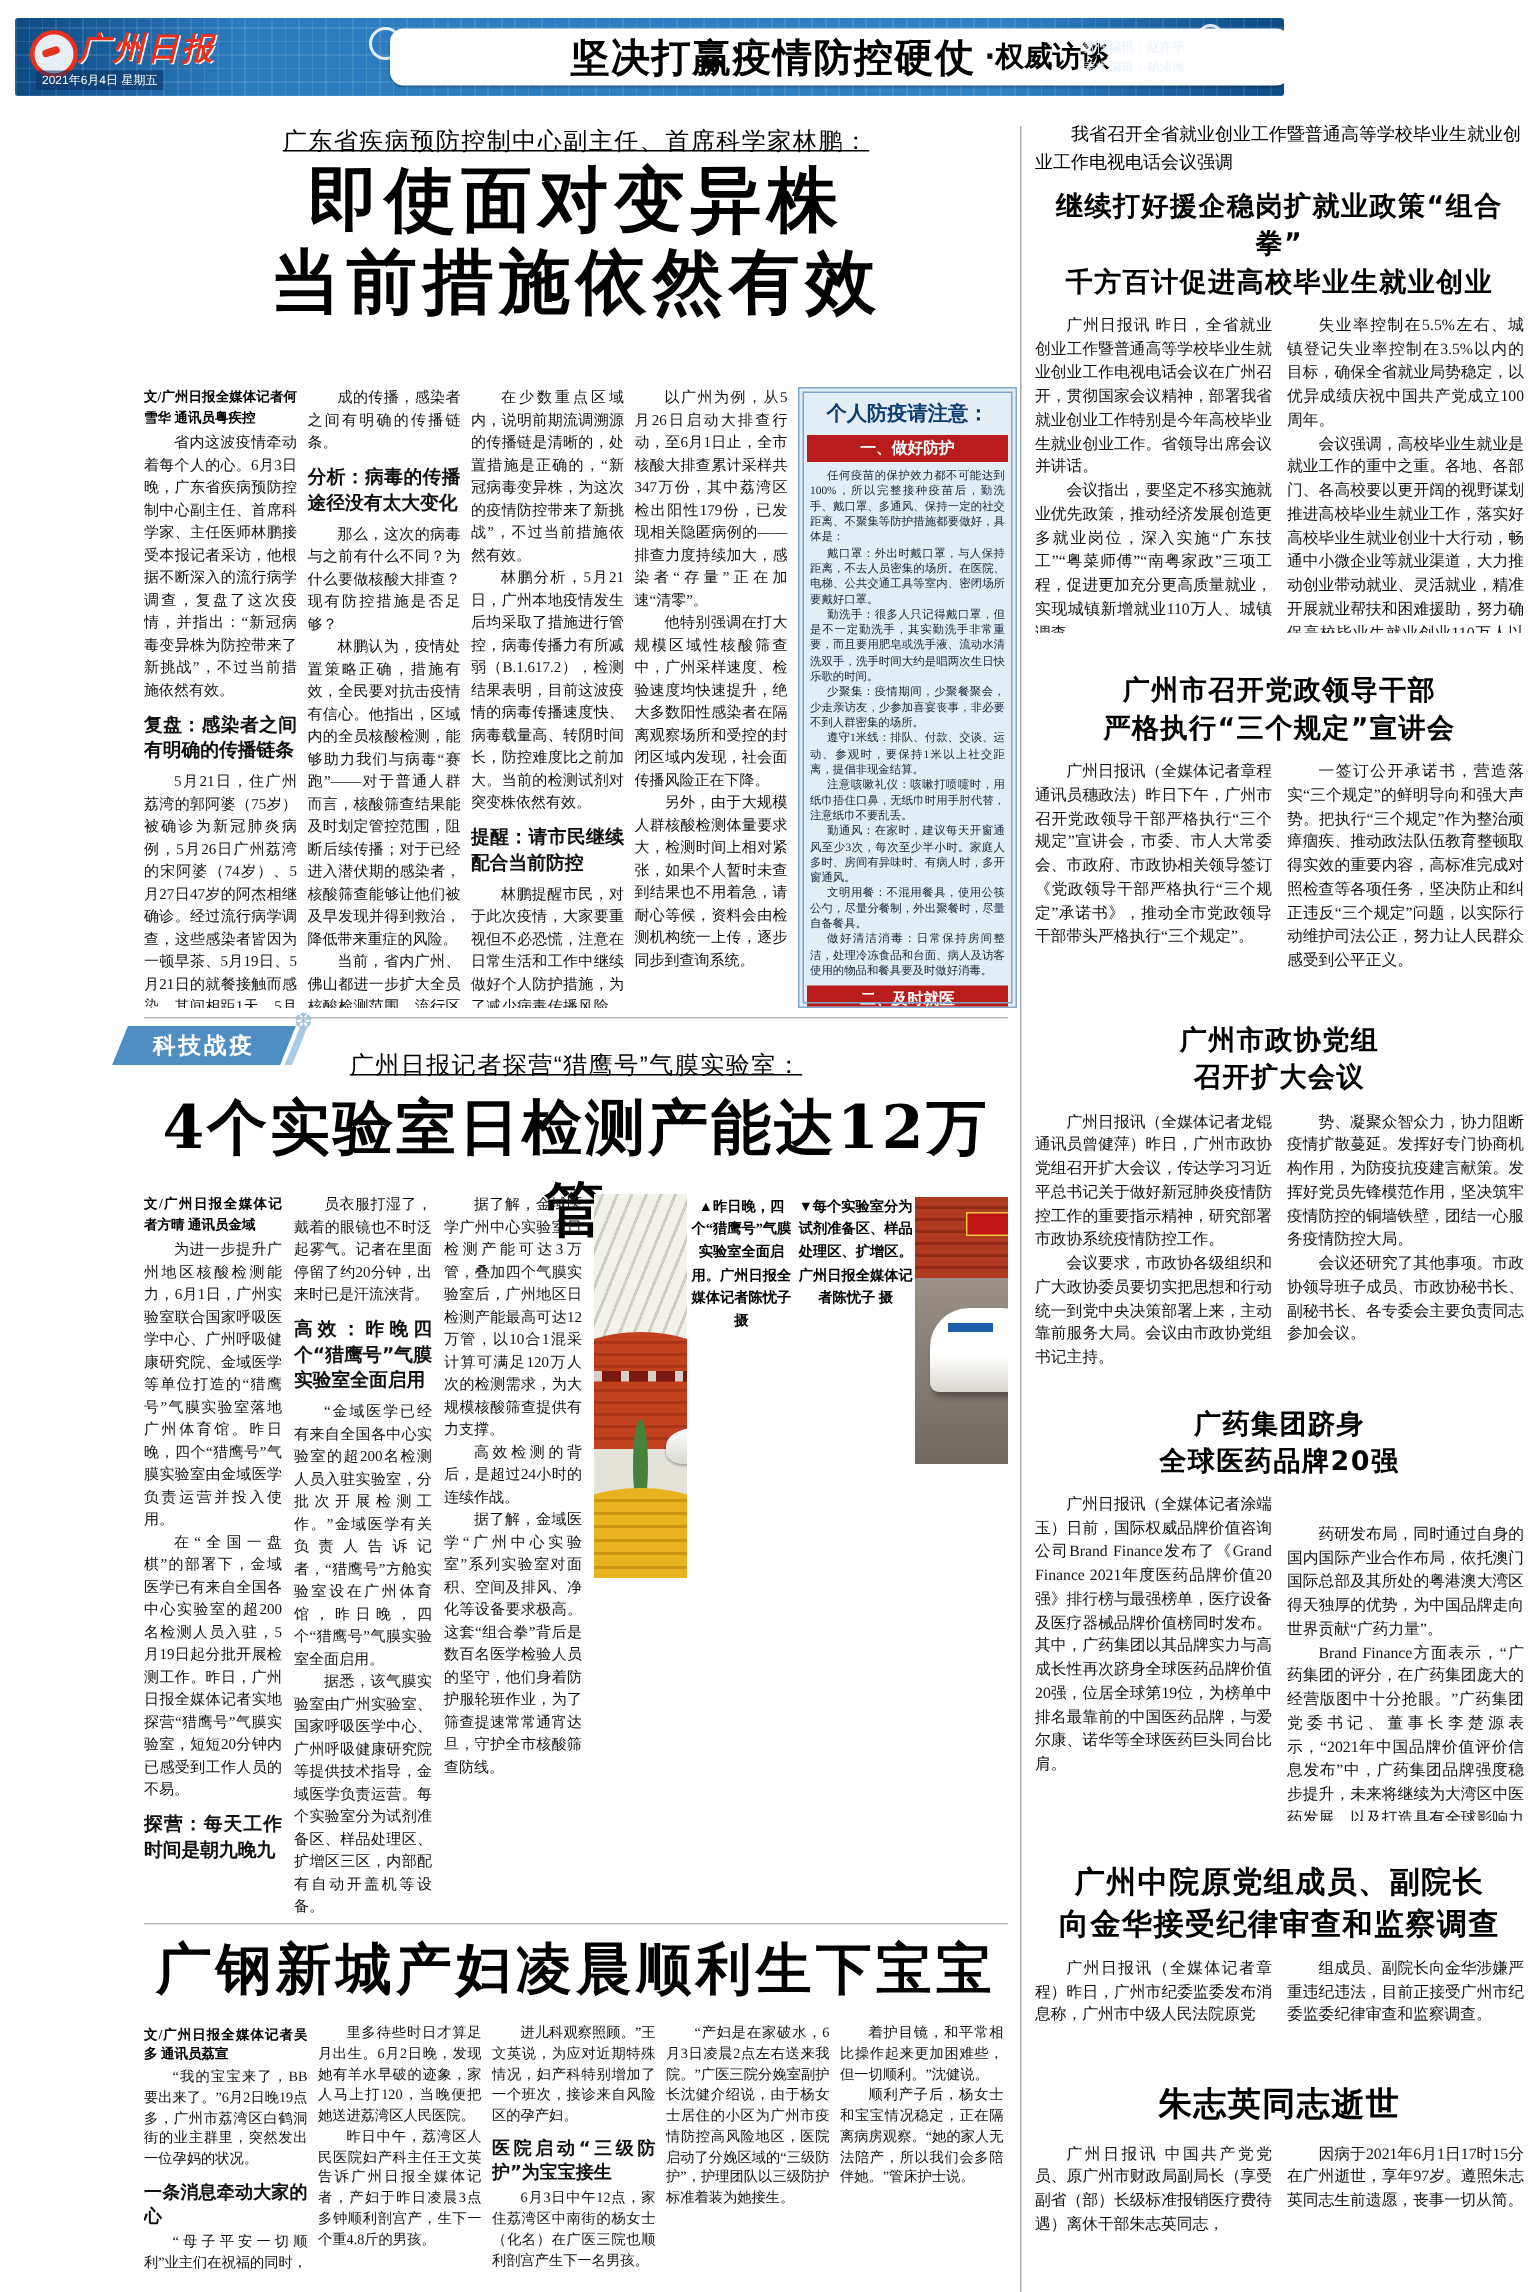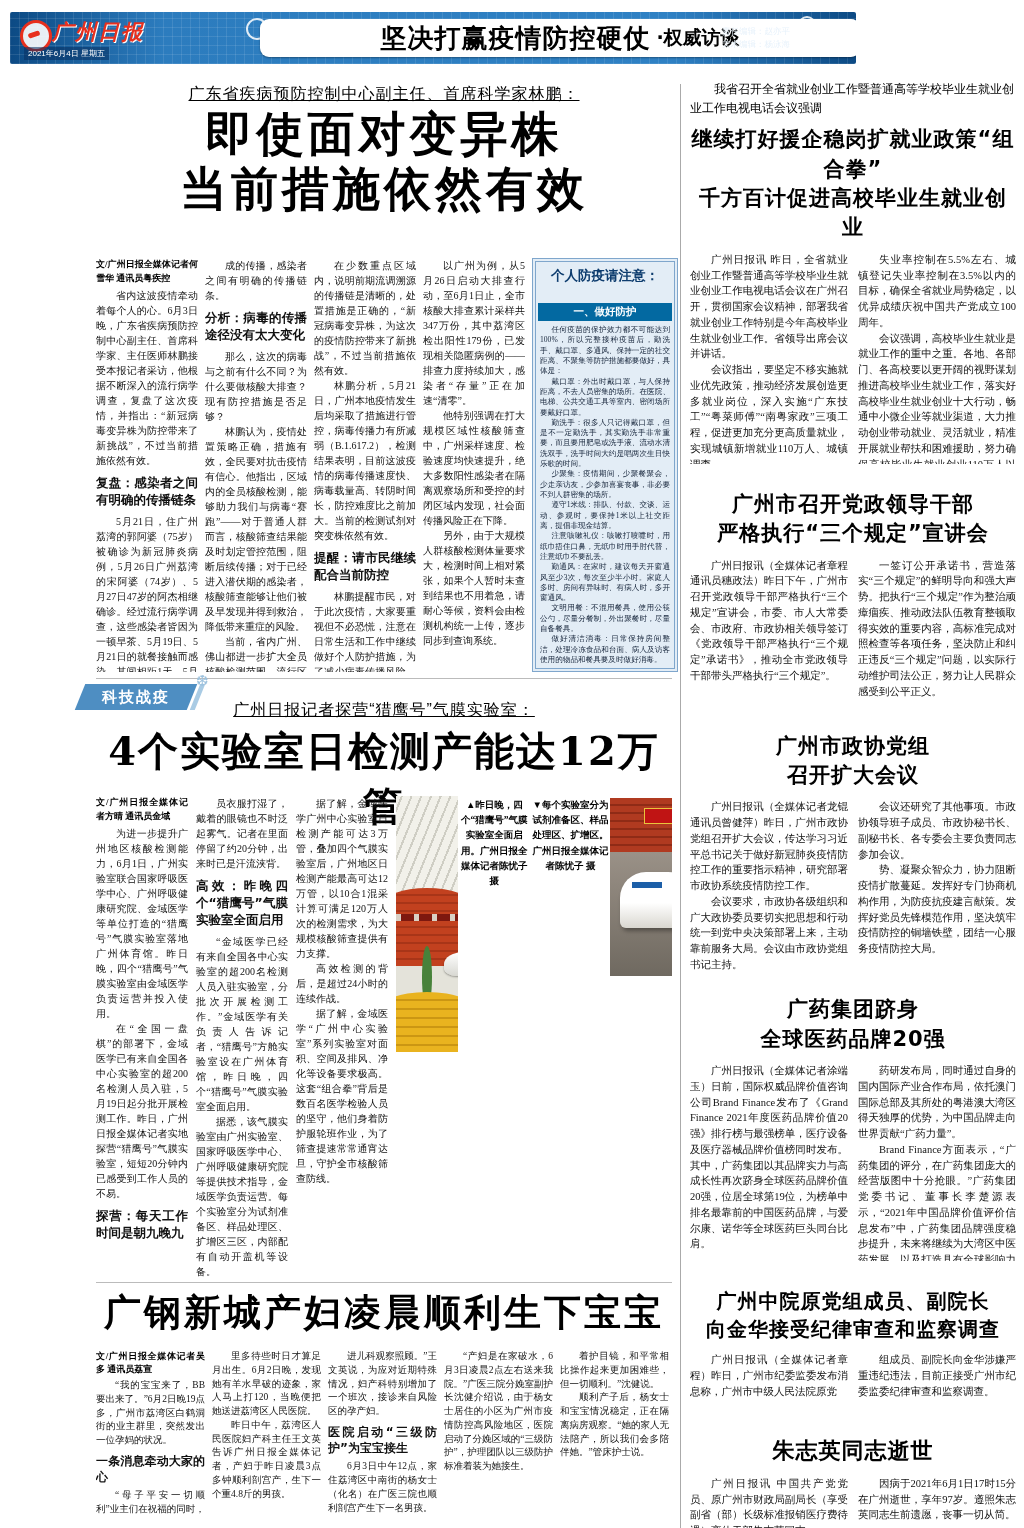"继续打好援企稳岗扩就业政策“组合拳”" .rheadline { font-size: 21px -> 18px }
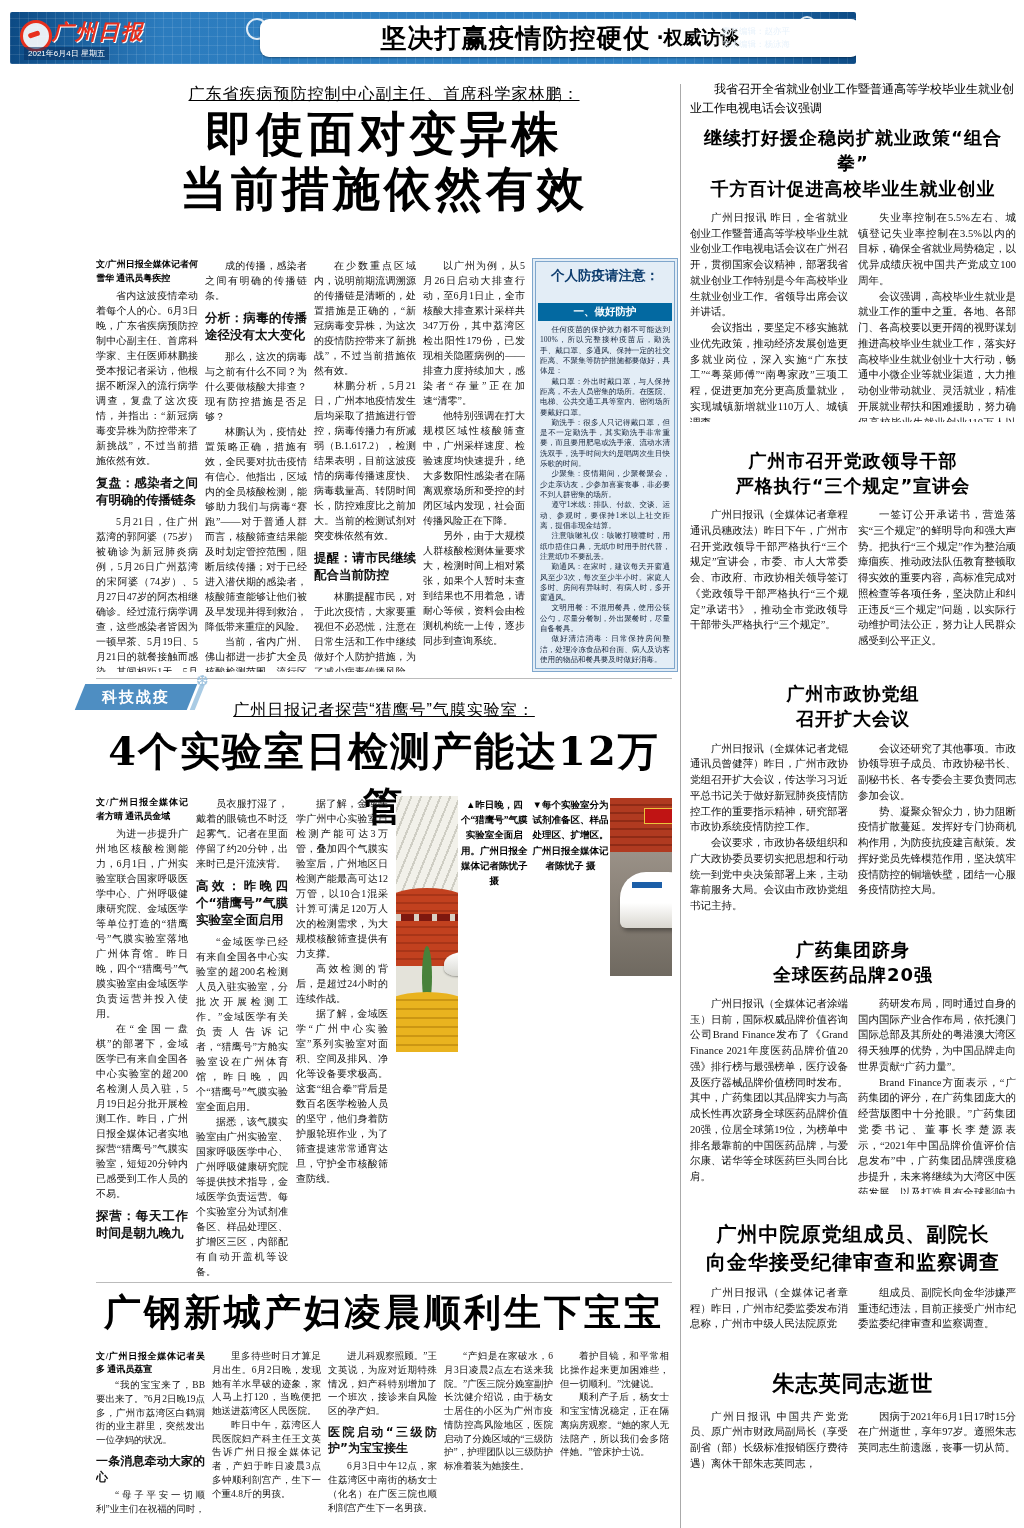"一、做好防护" #pbox .blk.bar { background: #0369a1 -> #b91c1c; margin: 18px -2px 4px -> 5px -2px 4px }
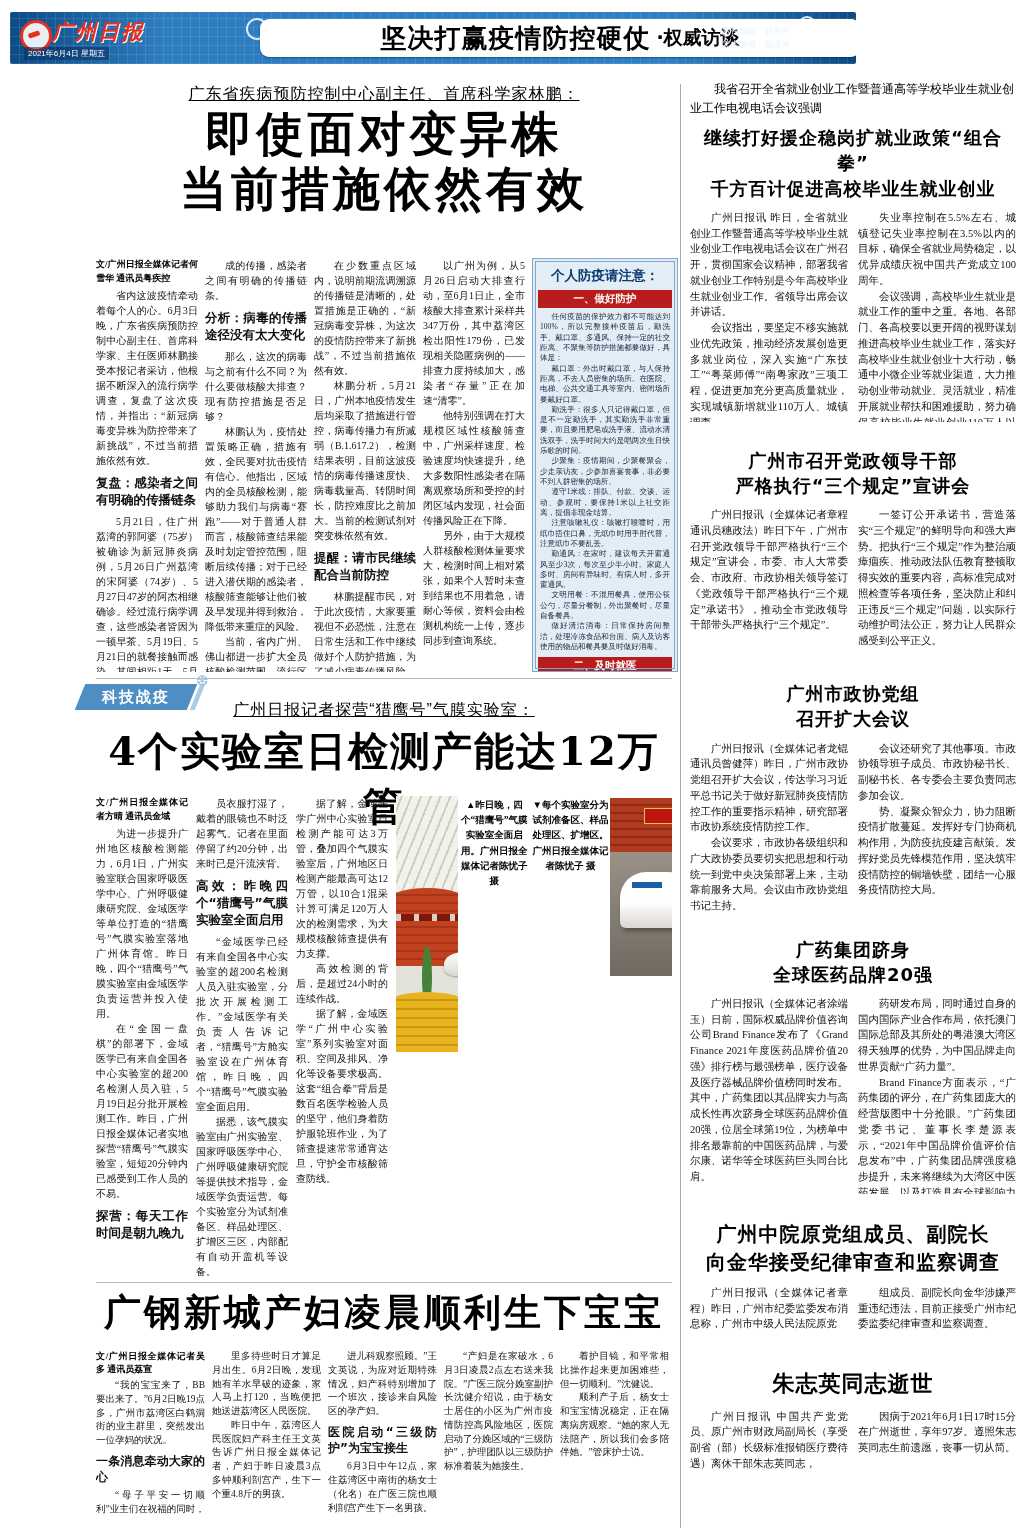"会议还研究了其他事项。市政协领导班子成员、市政协秘书长、副秘书长、各专委会主要负" div.blk { order: before "势、凝聚众智众力，协力阻断疫情扩散蔓延。发挥好专门协商机构作用，为防疫抗疫建言献" -> after "势、凝聚众智众力，协力阻断疫情扩散蔓延。发挥好专门协商机构作用，为防疫抗疫建言献" }
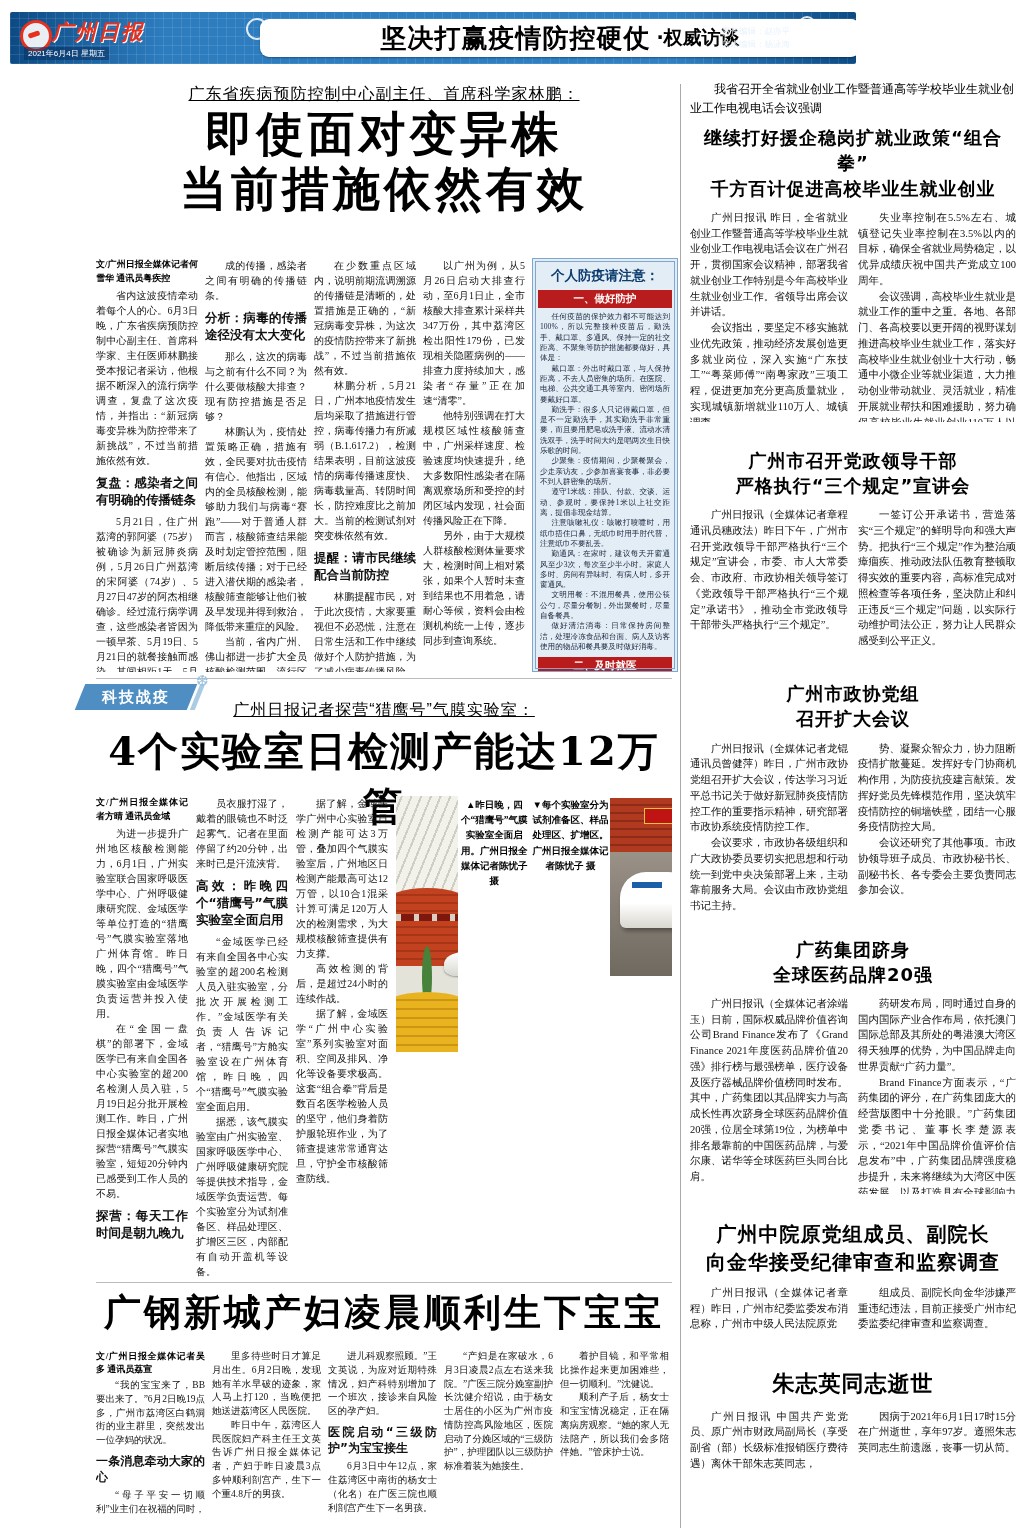"药研发布局，同时通过自身的国内国际产业合作布局，依托澳门国际总部及其所处的粤港澳" div.rcol { margin-top: none -> 20px }
